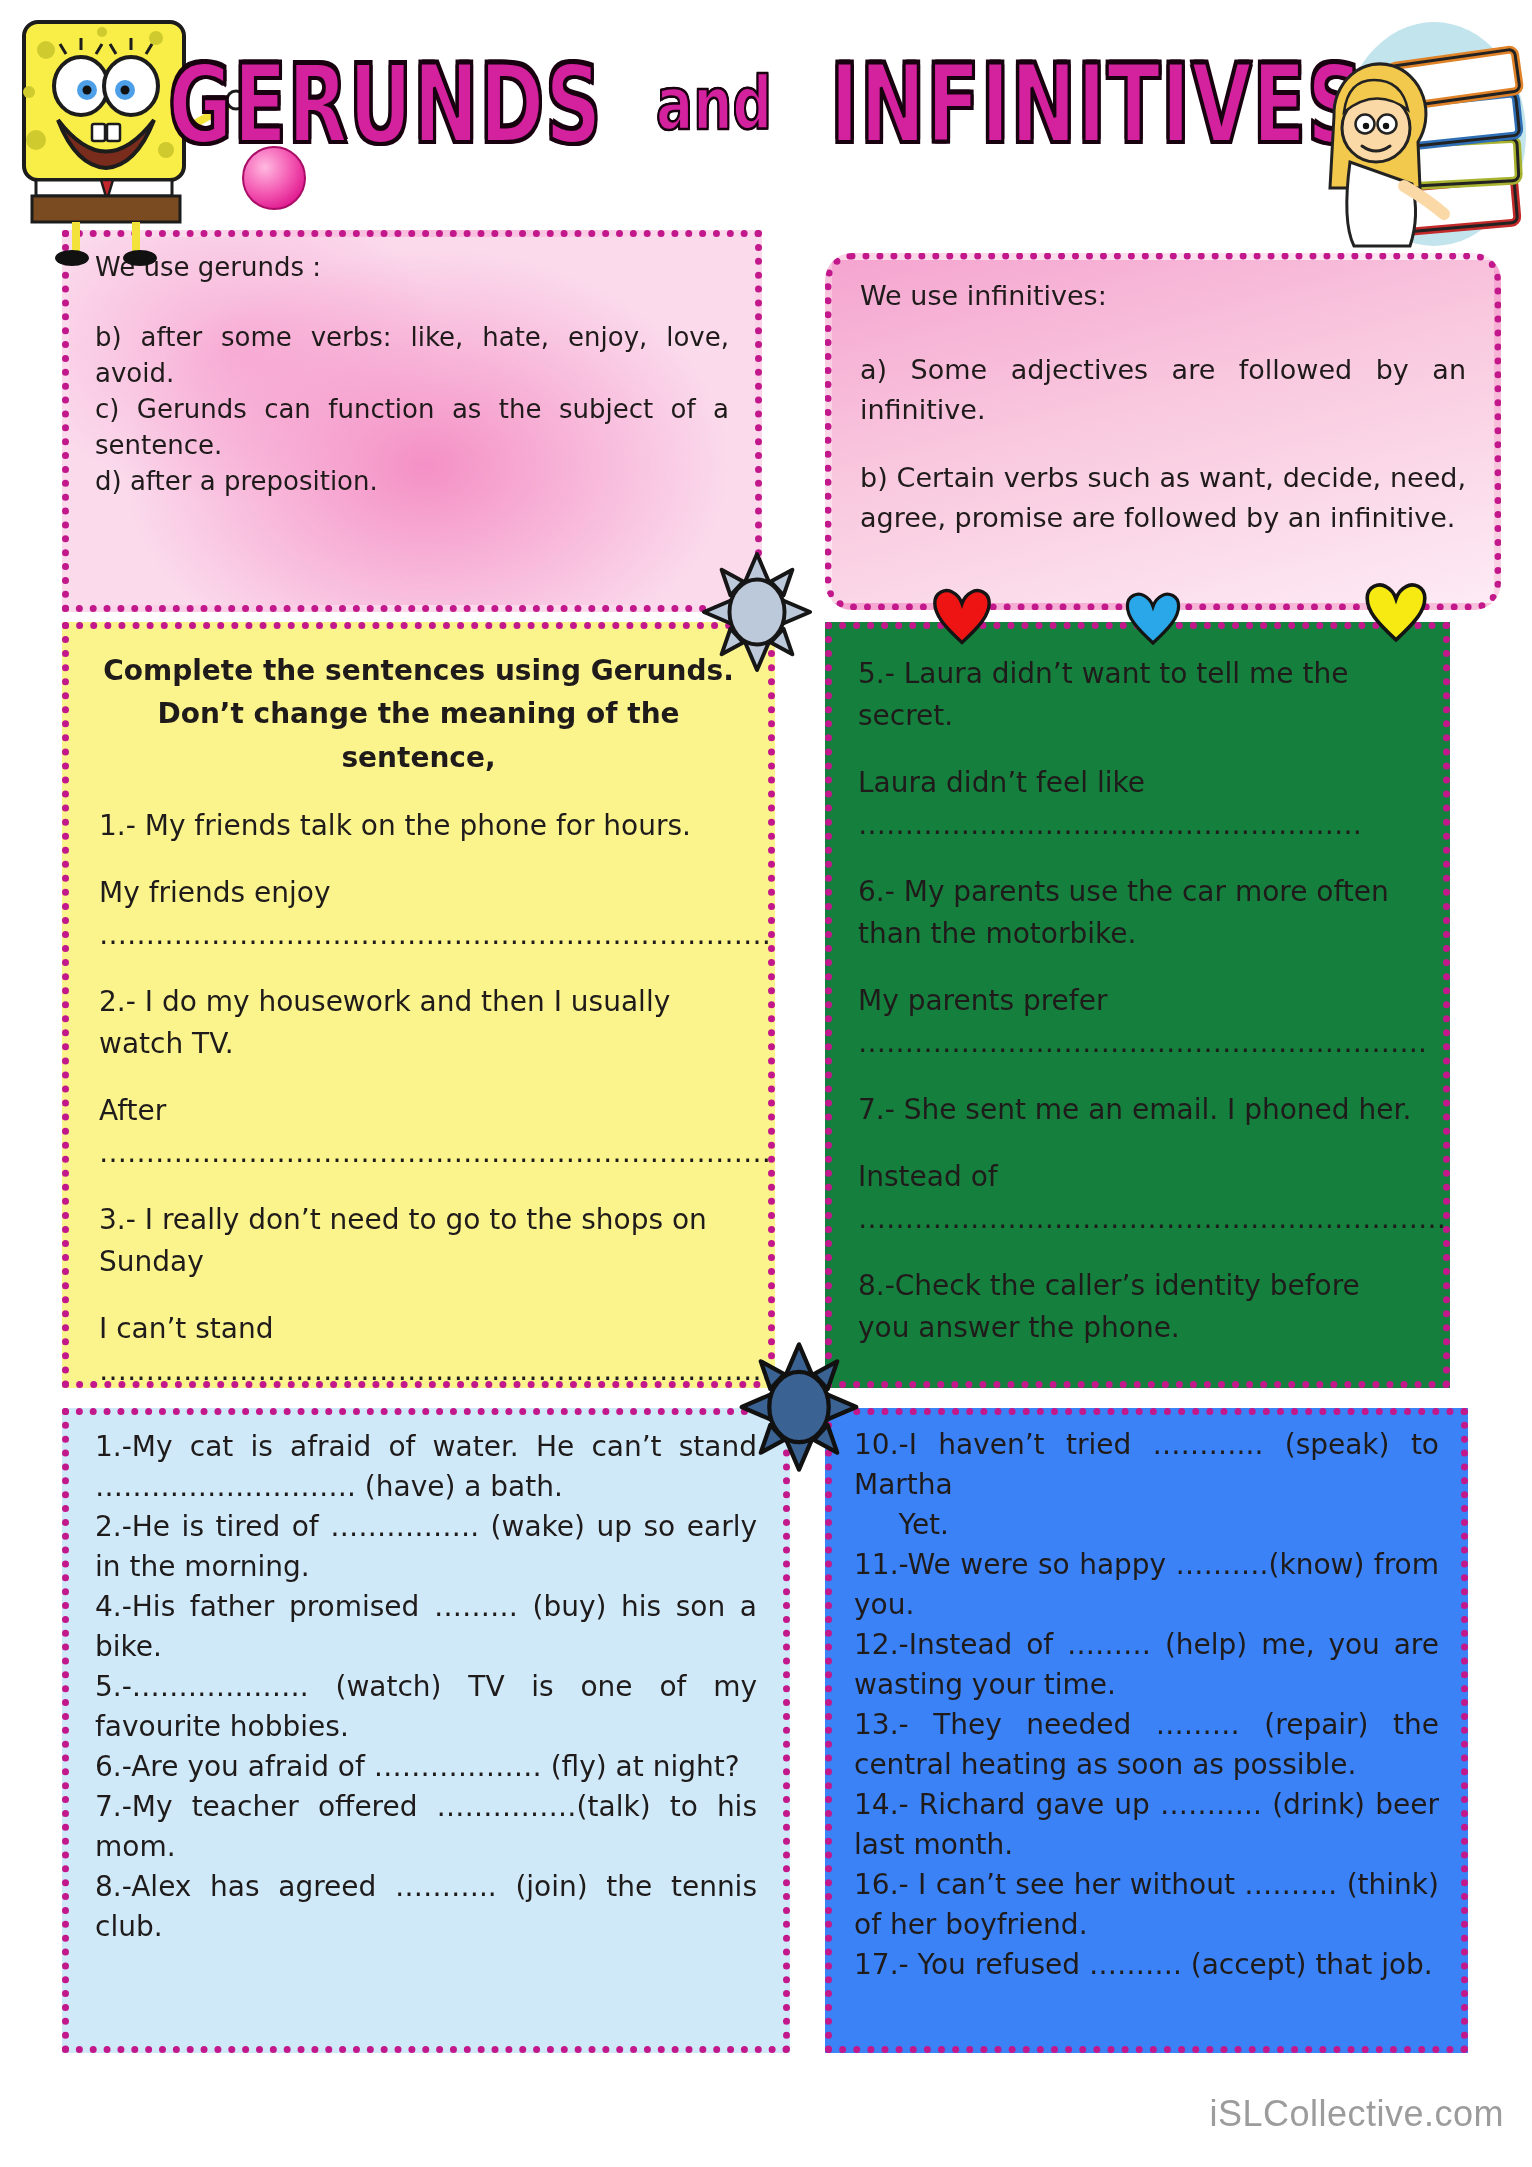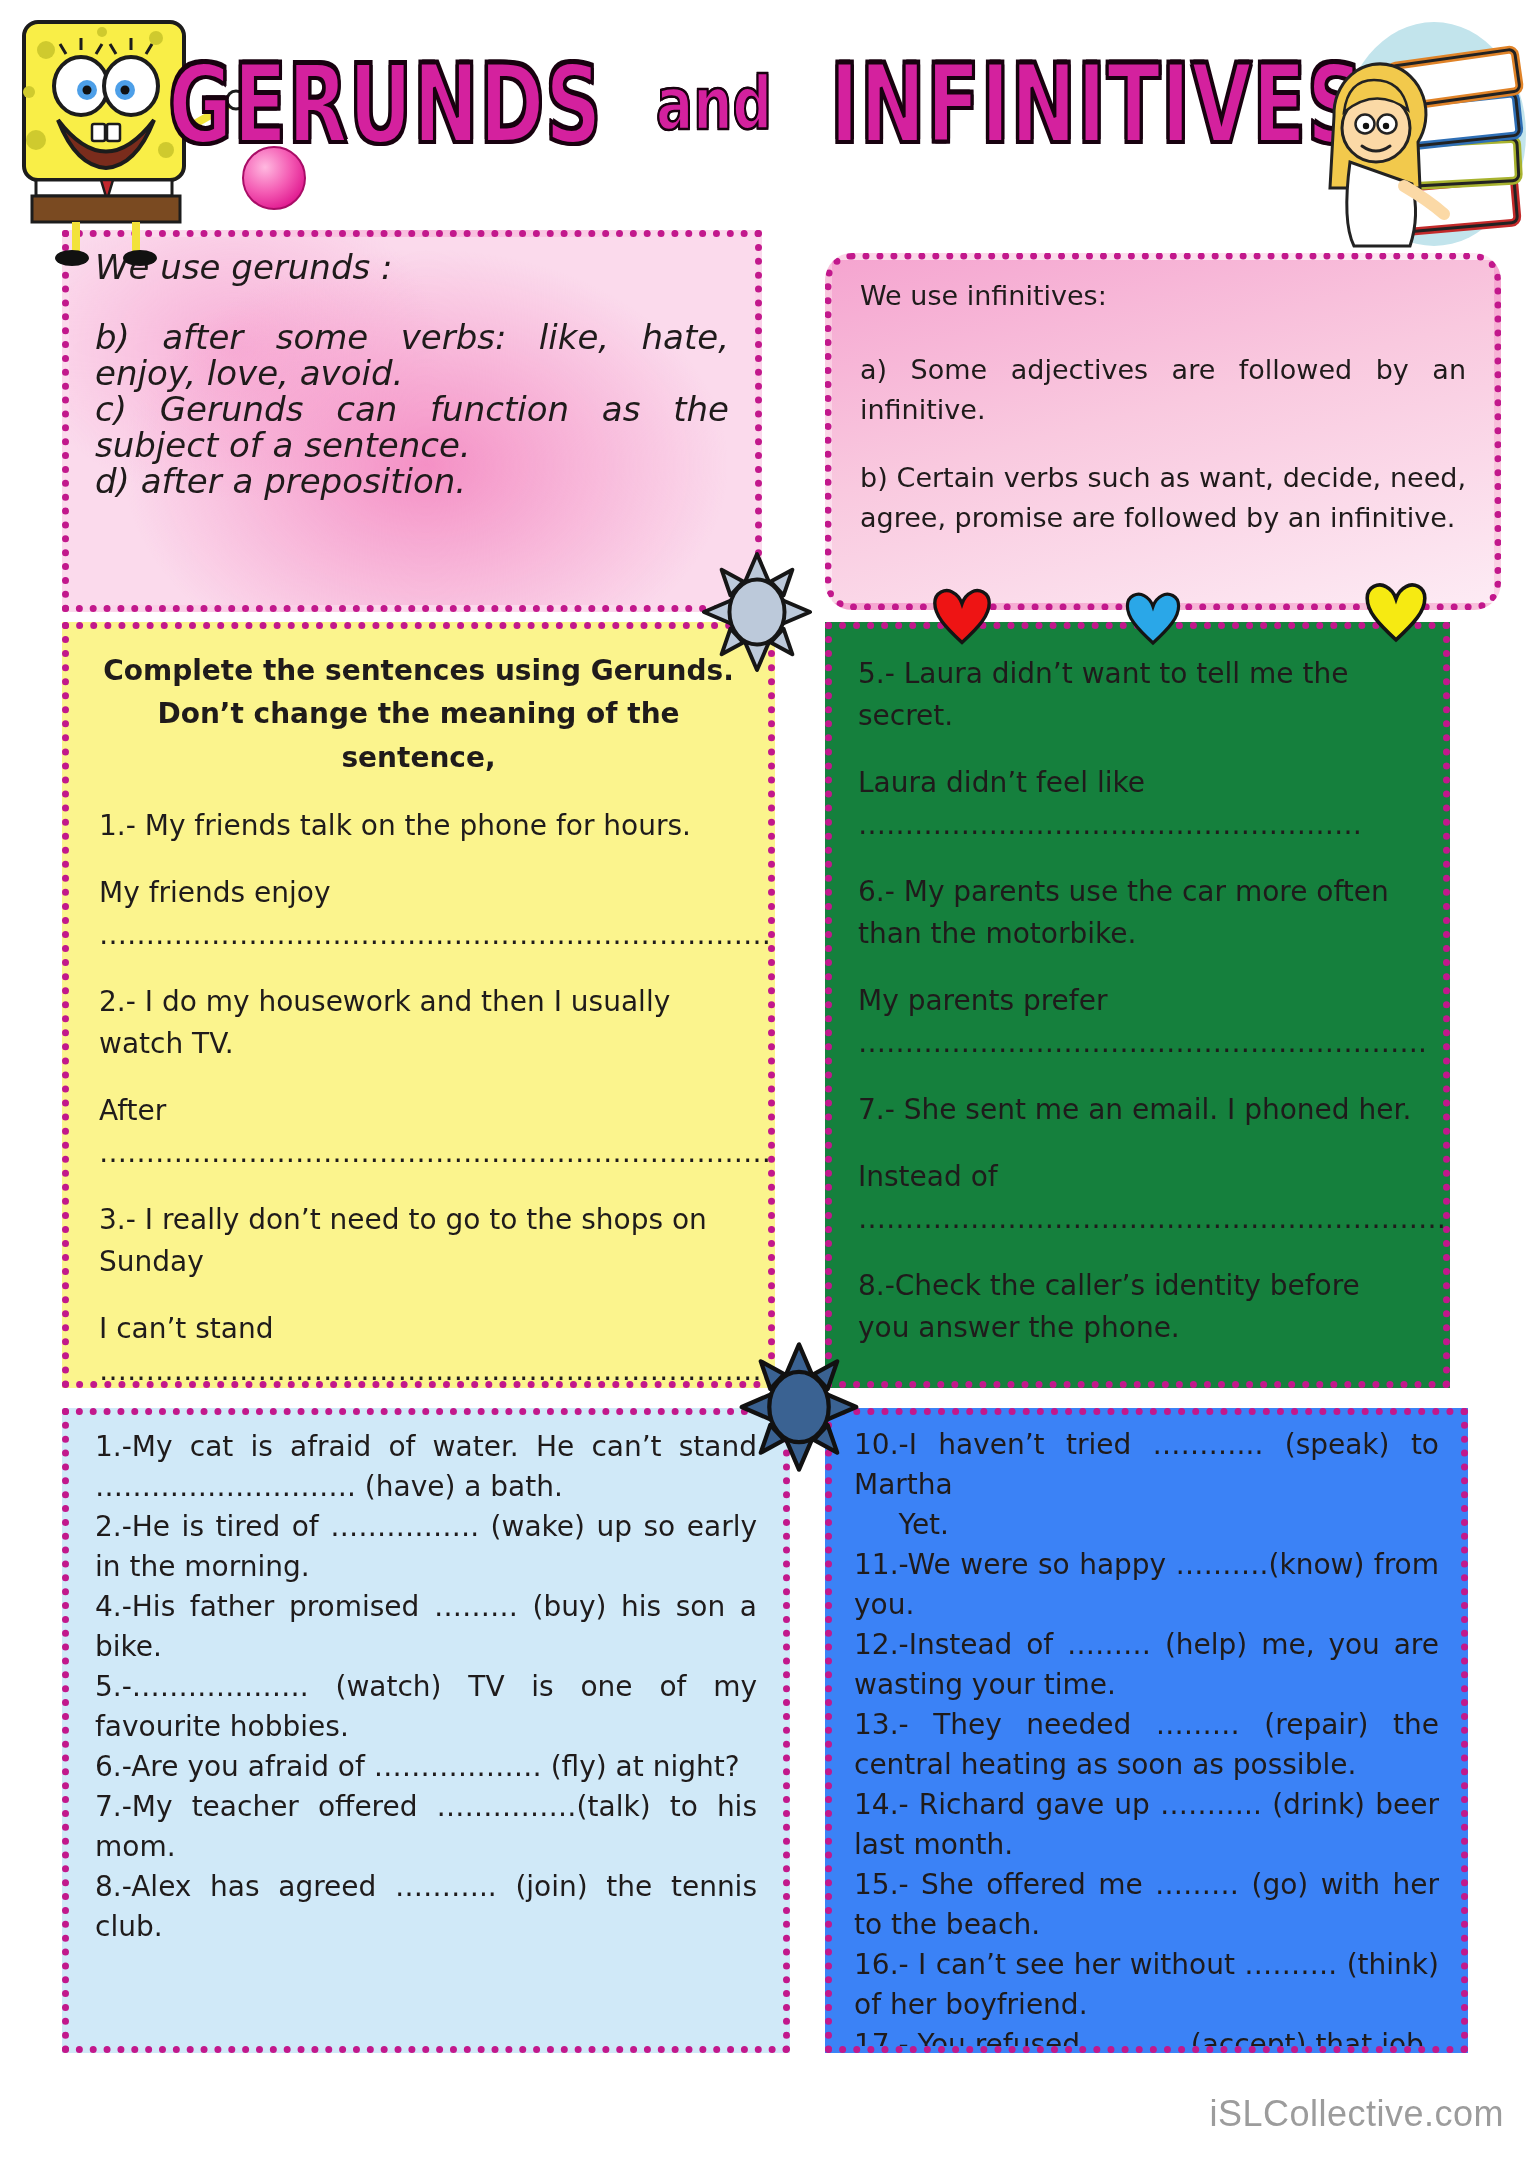"We use gerunds :" #gerund-rules { font-size: 34px -> 26px; font-style: italic -> none }
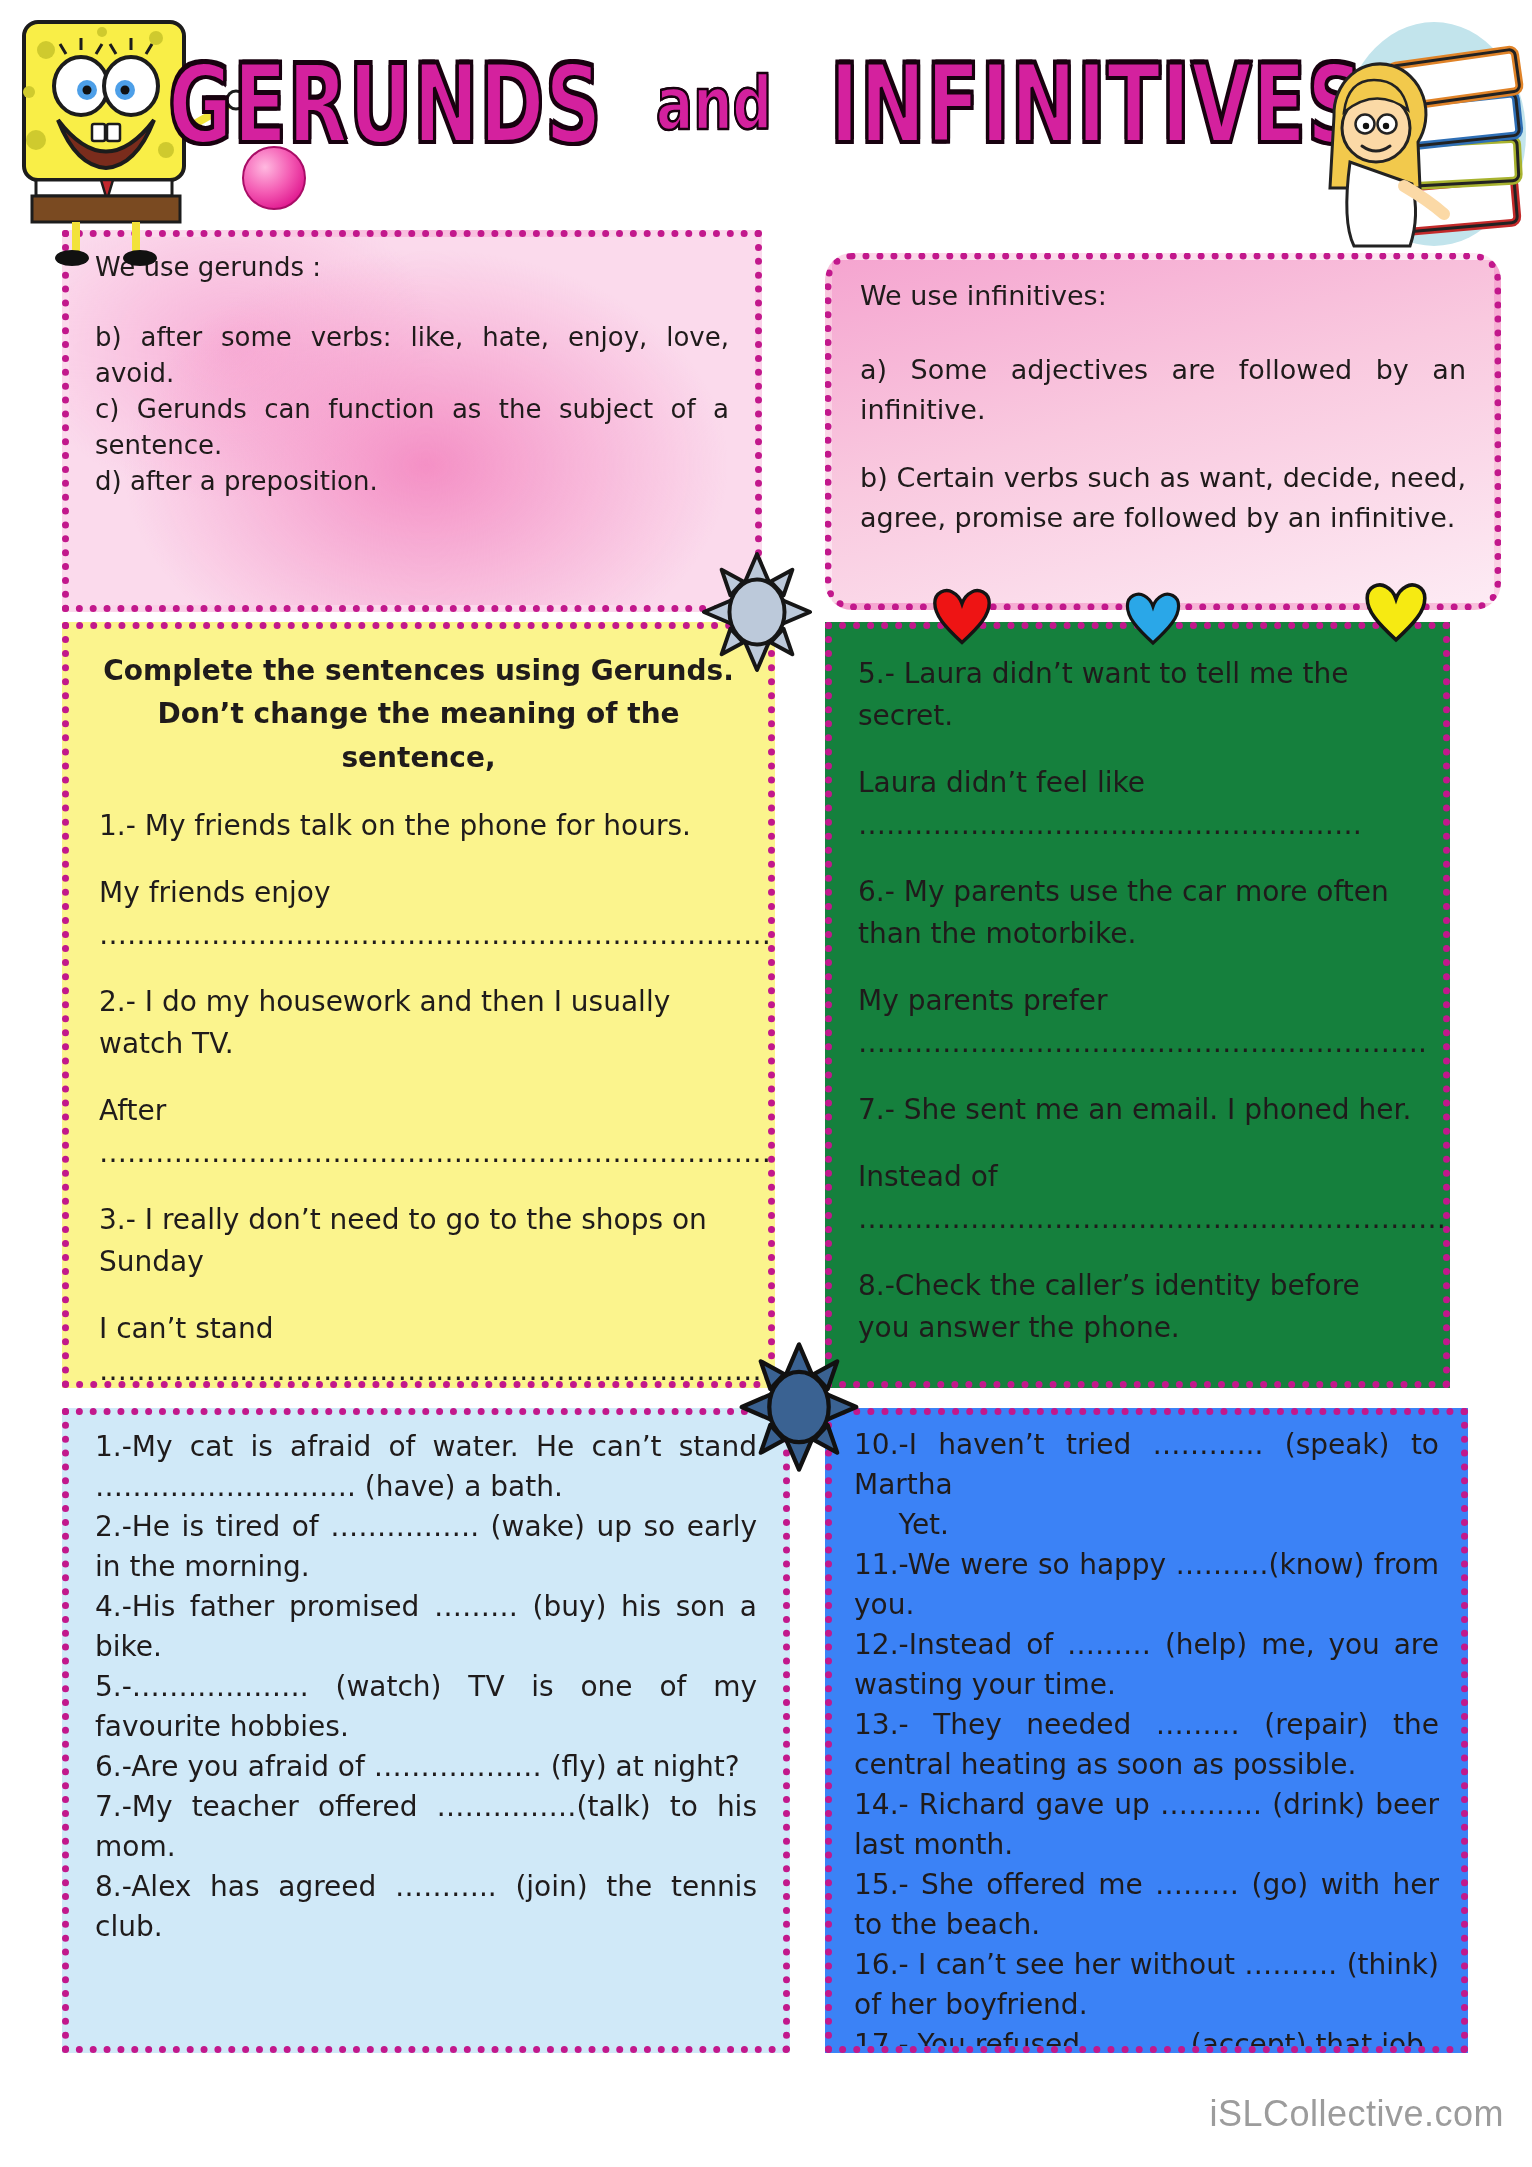"15.- She offered me ………" div.ex-line { html: <div>15.- She offered me ……… (go) with her to the beach.</div> -> none }
